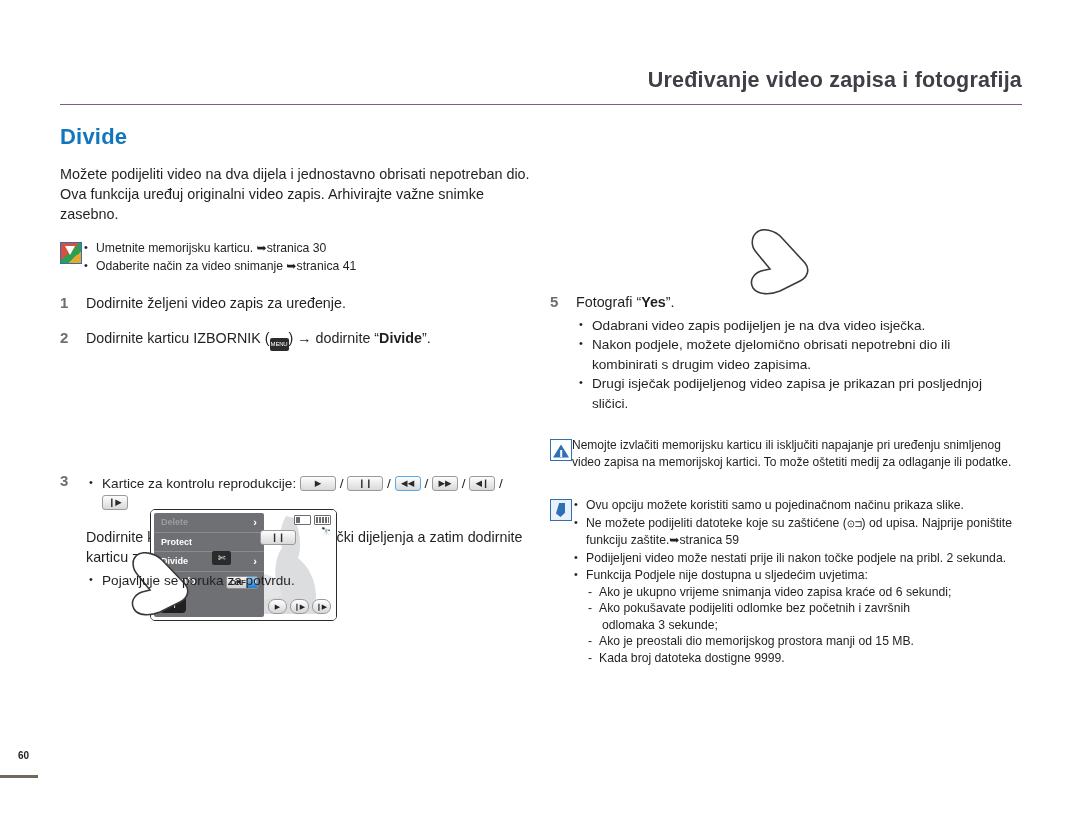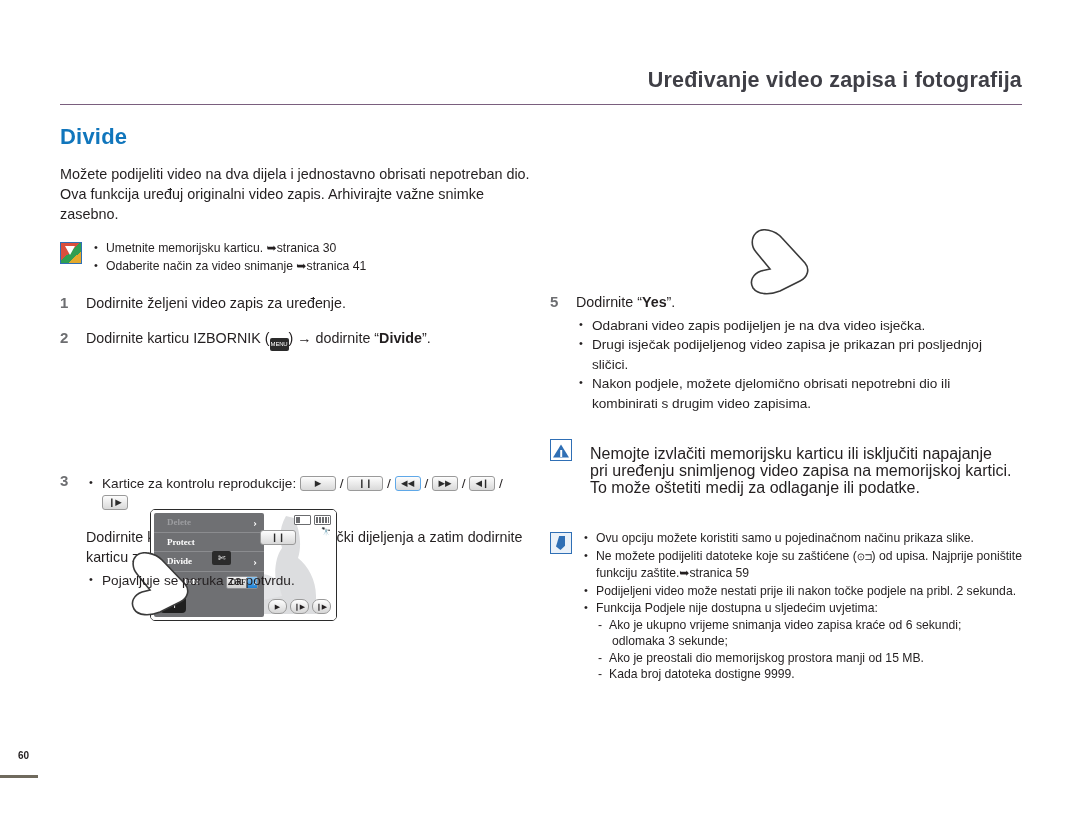"Umetnite memorijsku karticu. ➥stranica" .note-block { gap: 10px -> 0 }
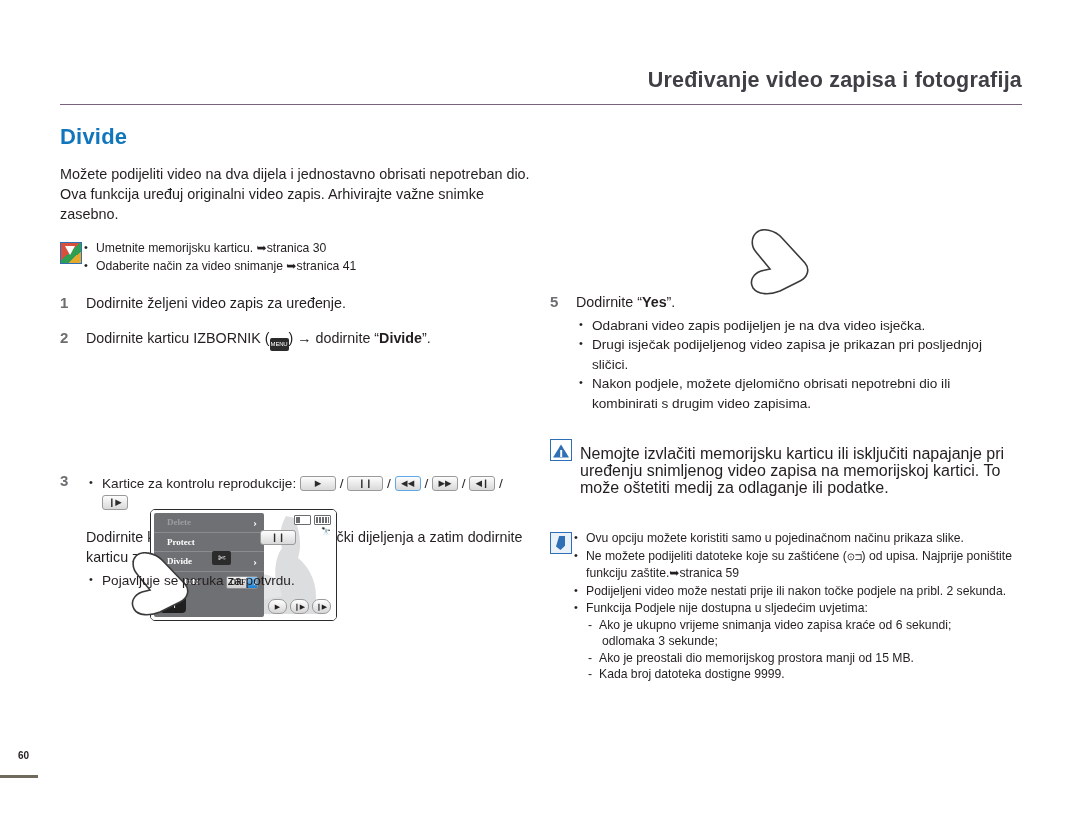"Dodirnite “" span { text: Dodirnite -> Fotografi }
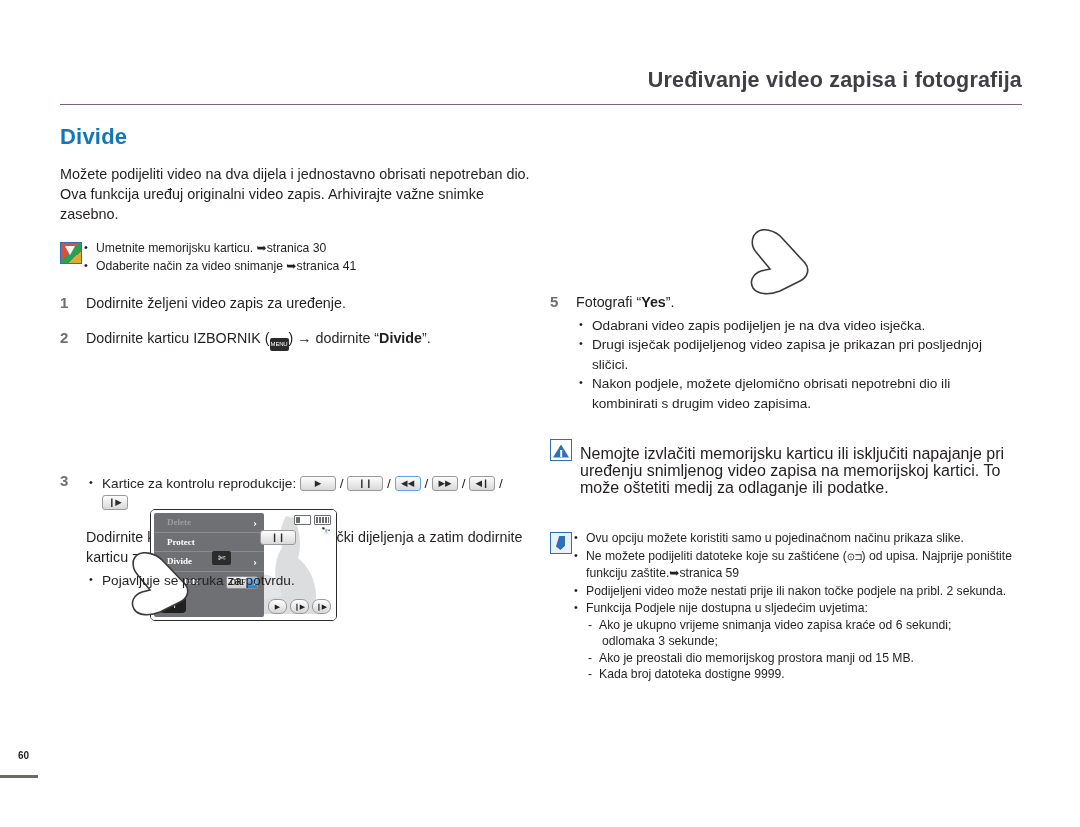"Drugi isječak podijeljenog video zapisa" li { order: before "Nakon podjele, možete djelomično" -> after "Nakon podjele, možete djelomično" }
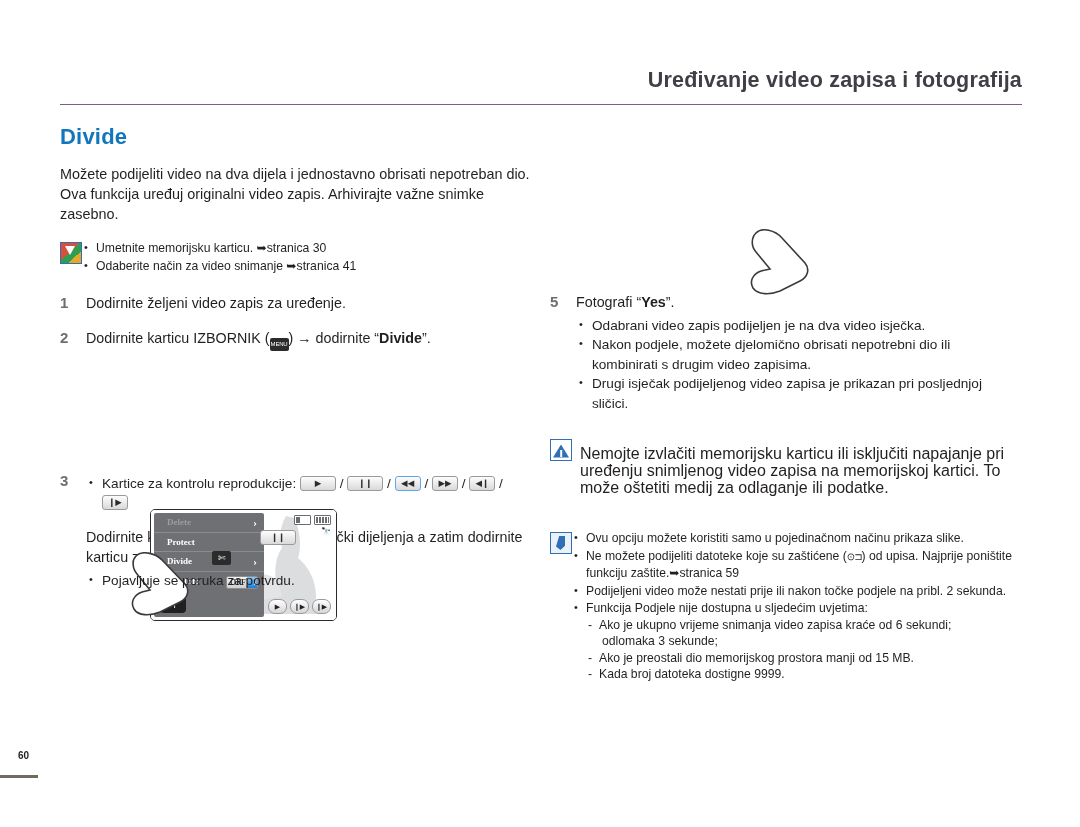"Nemojte izvlačiti memorijsku karticu ili" .note-text { font-size: 16px -> 12px; margin: 8px -> 0 }
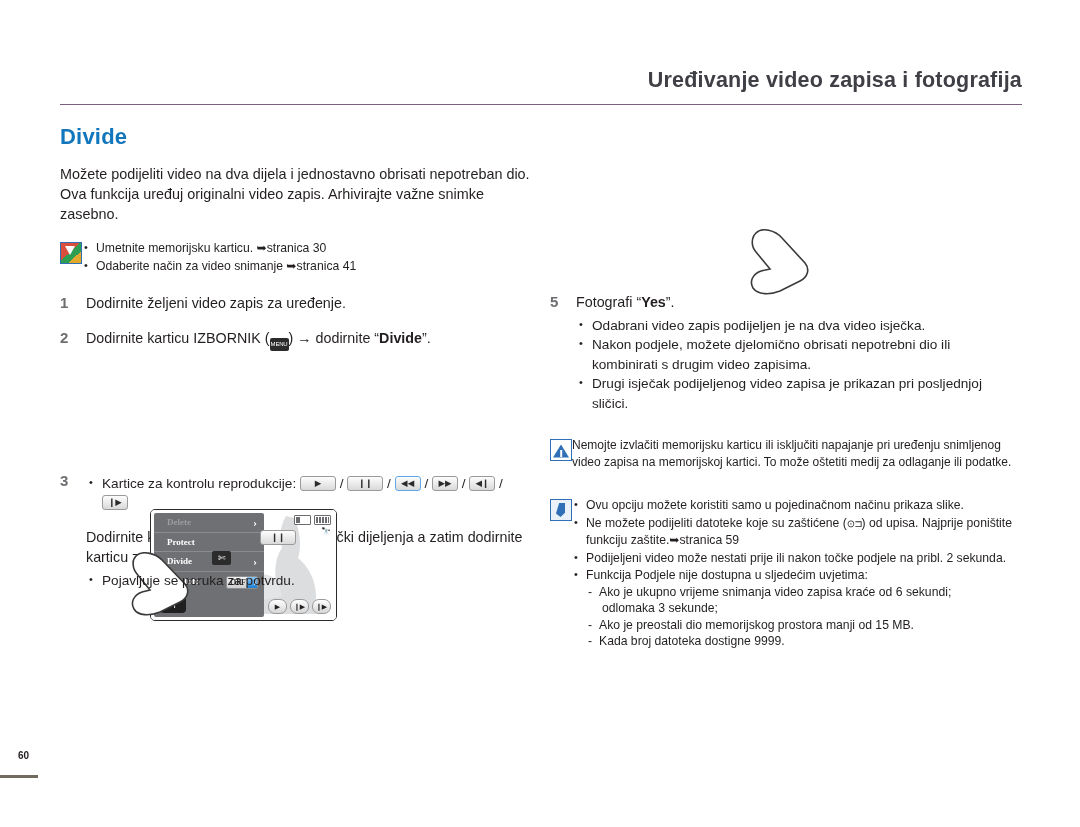"Delete" .menu-row { font-family: Liberation Serif, serif -> none; padding-left: 13px -> 7px }
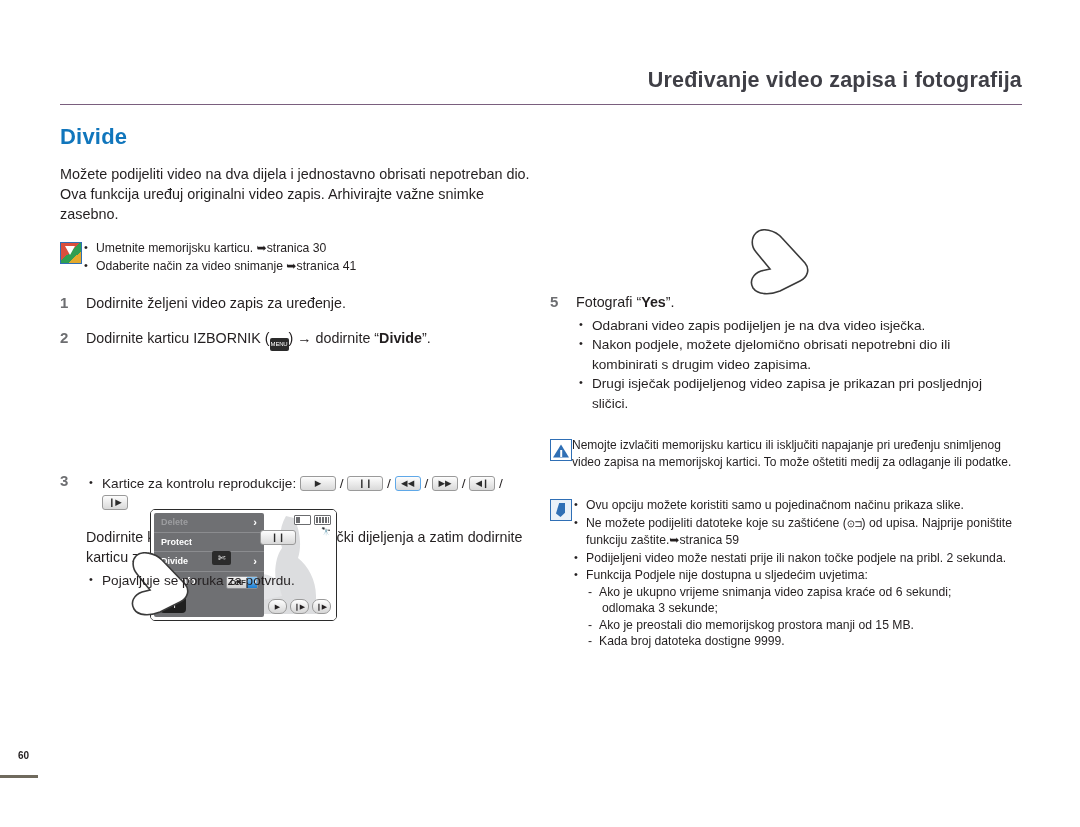"Ako pokušavate podijeliti odlomke bez" li { html: none -> <li>Ako pokušavate podijeliti odlomke bez početnih i završnih</li> }
